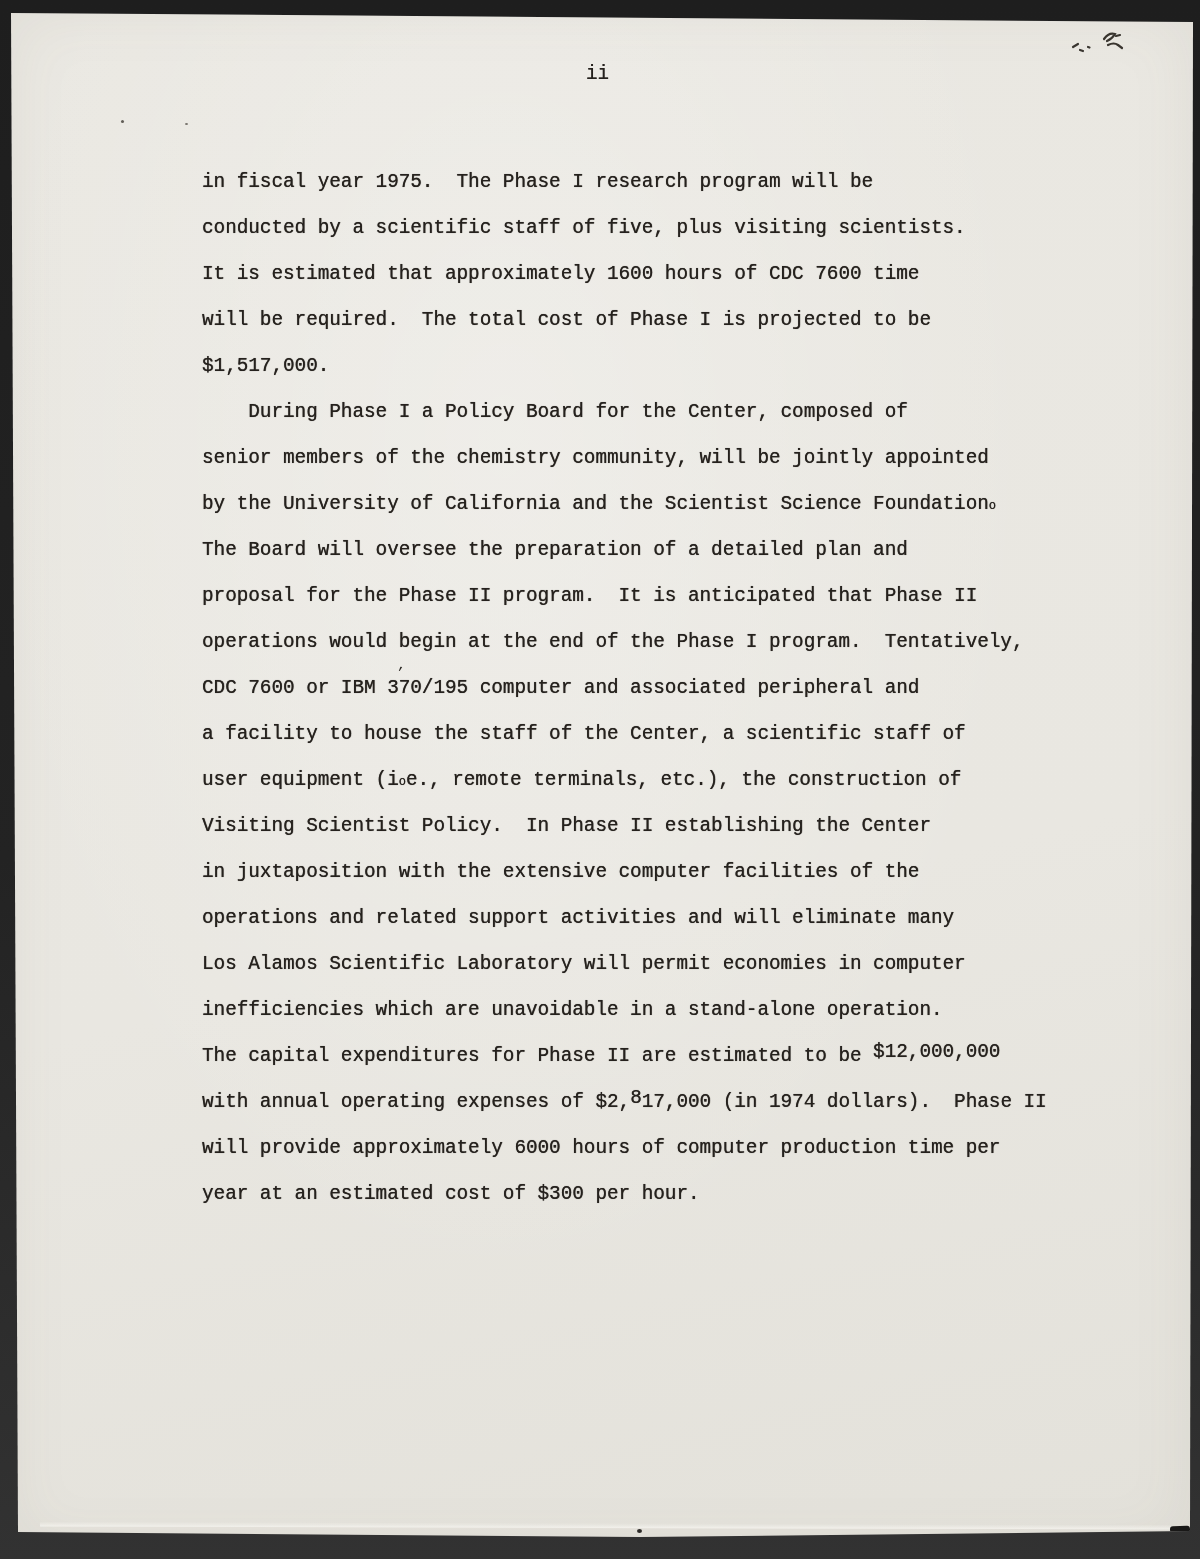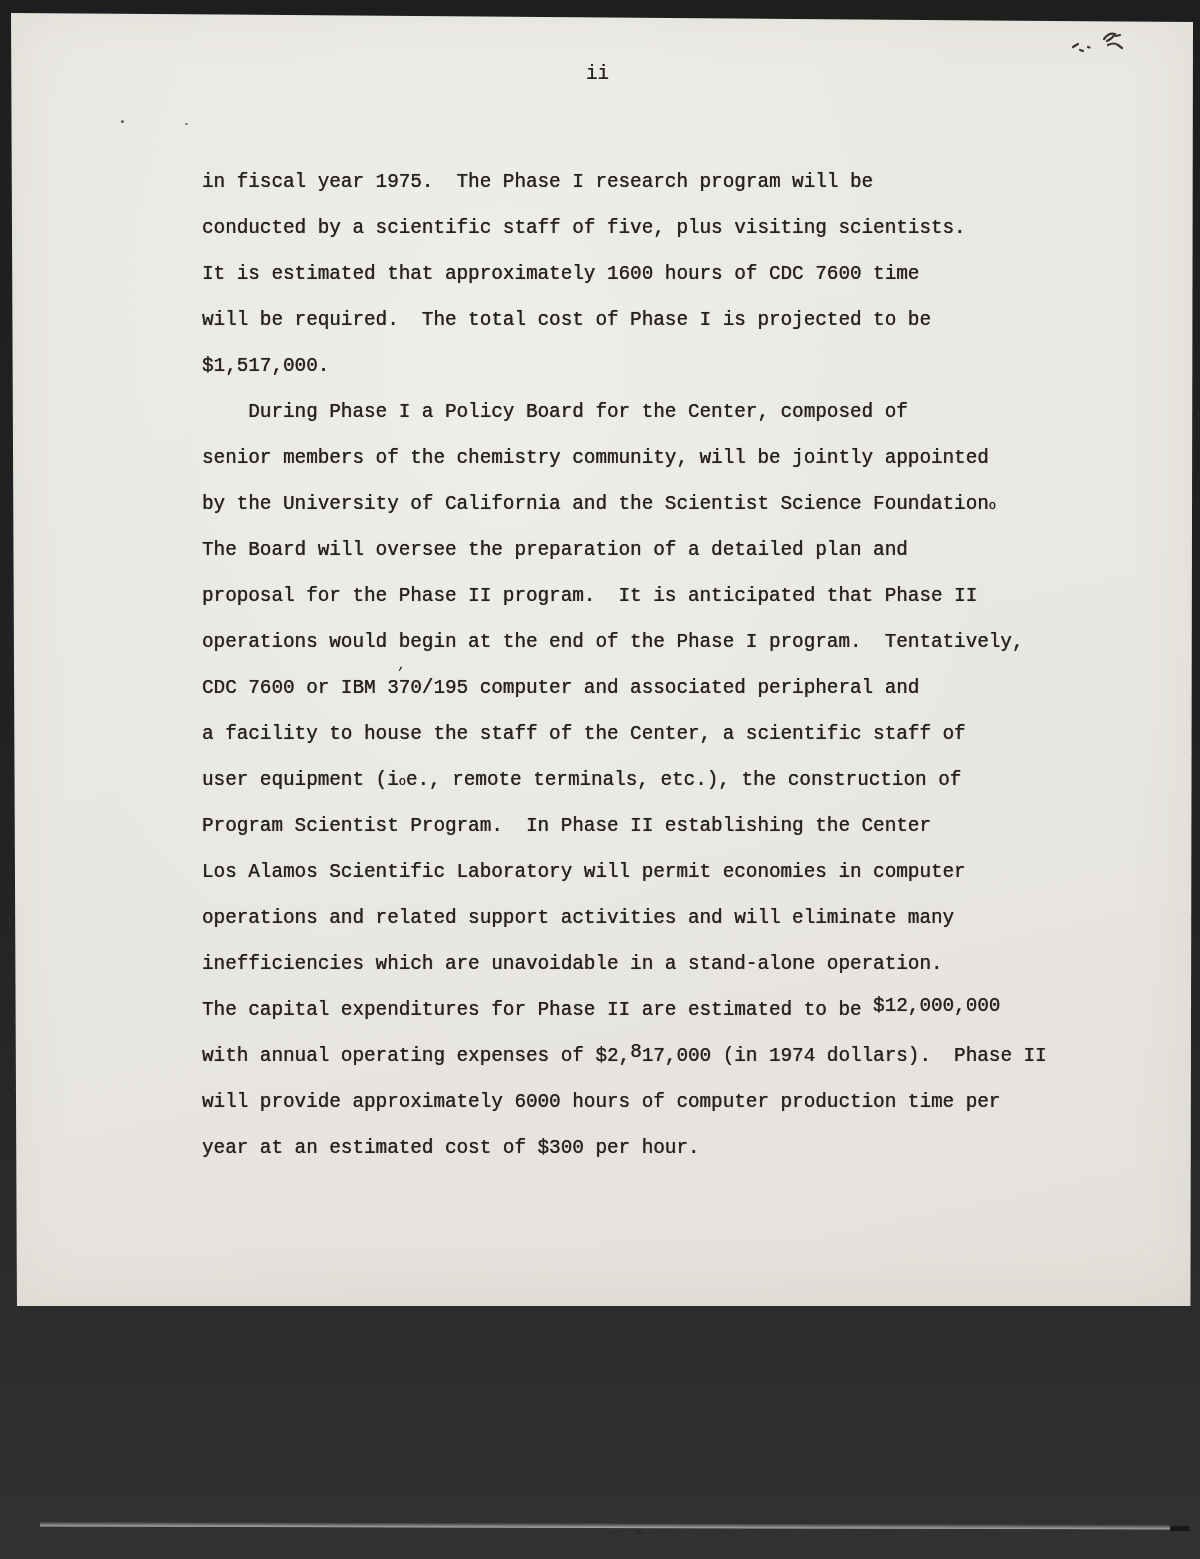"ii" .scan { height: 1306px -> 1559px }
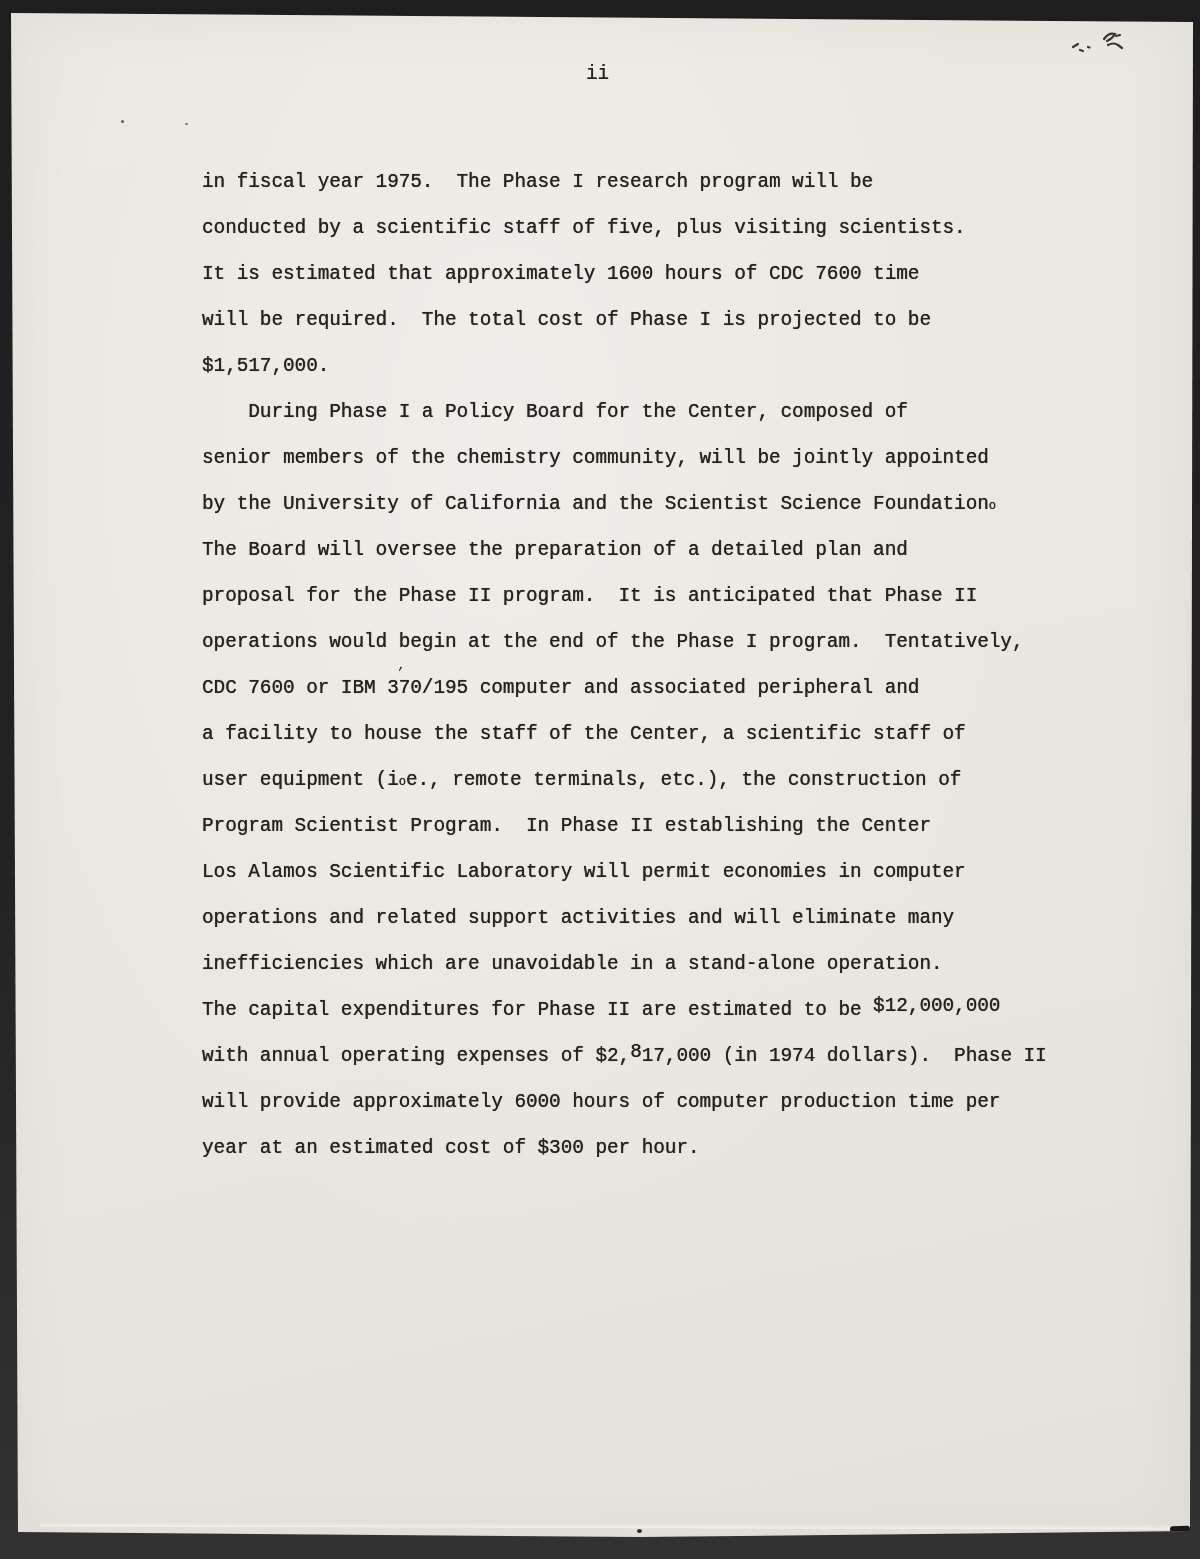"Program Scientist Program. In Phase" span { text: Program Scientist Program -> Visiting Scientist Policy }
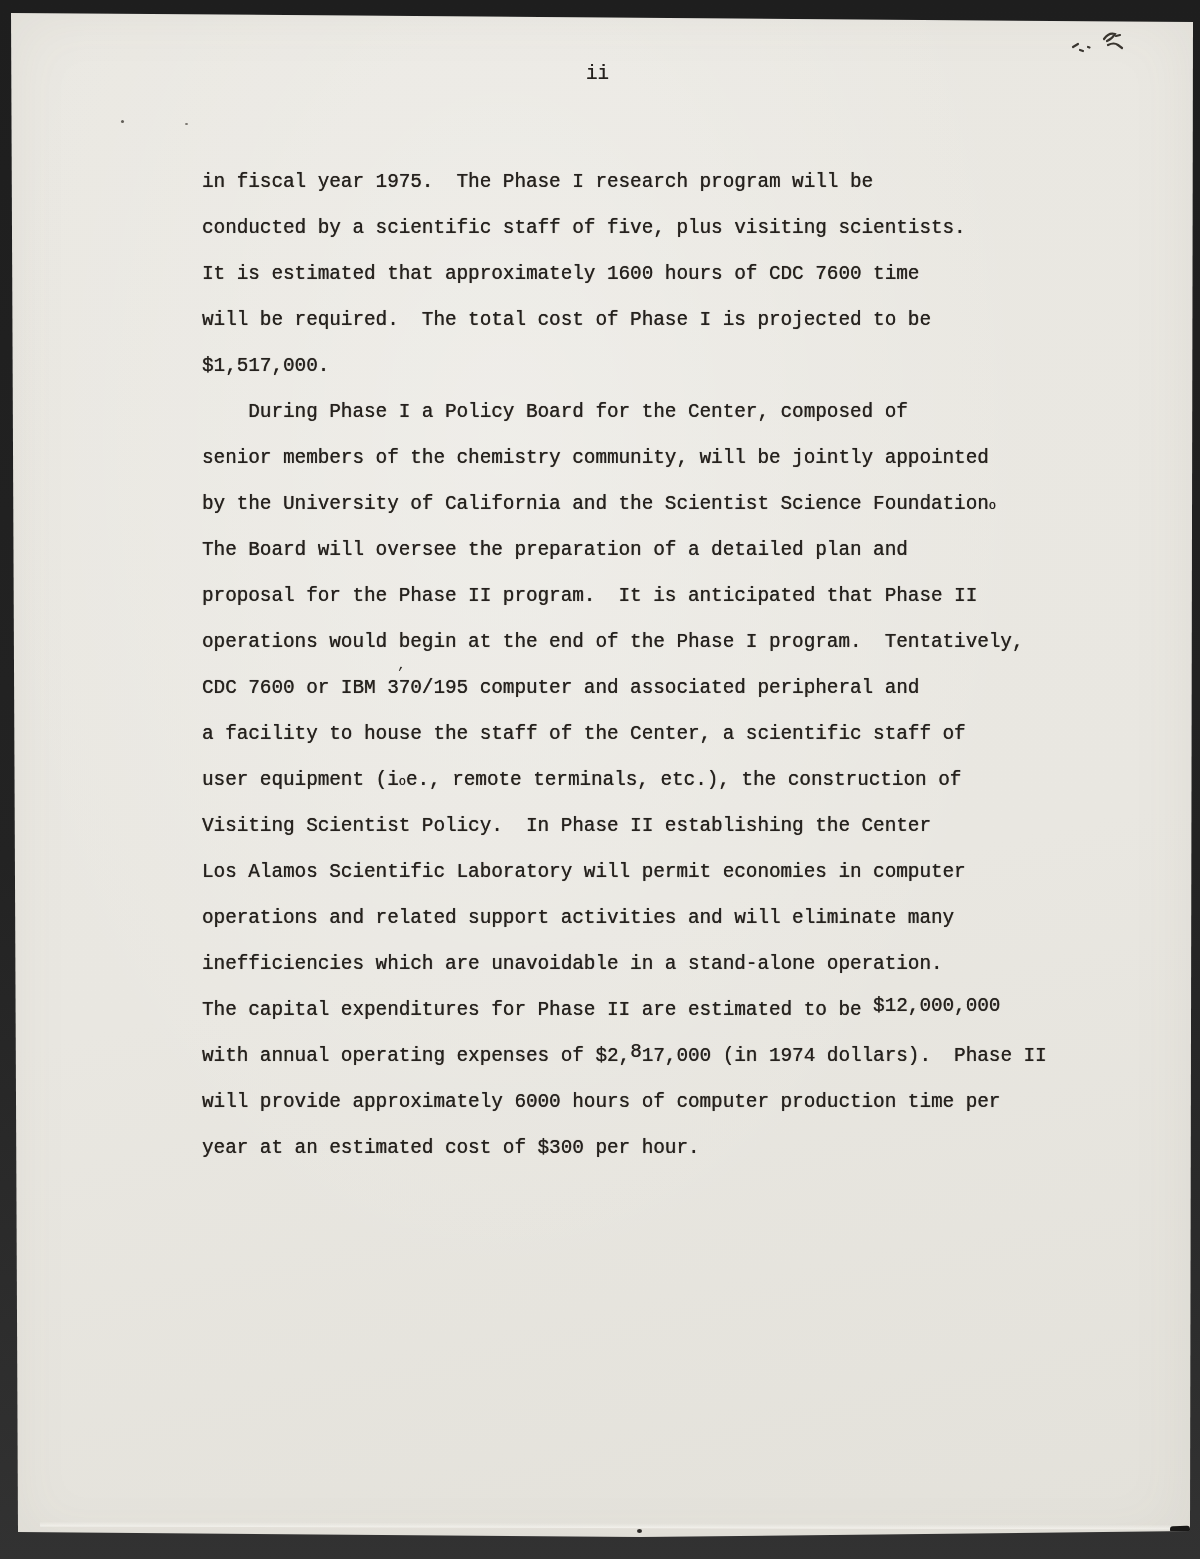"in juxtaposition with the extensive" div.line { html: none -> <div><span>in juxtaposition with the extensive computer facilities of the</span></div> }
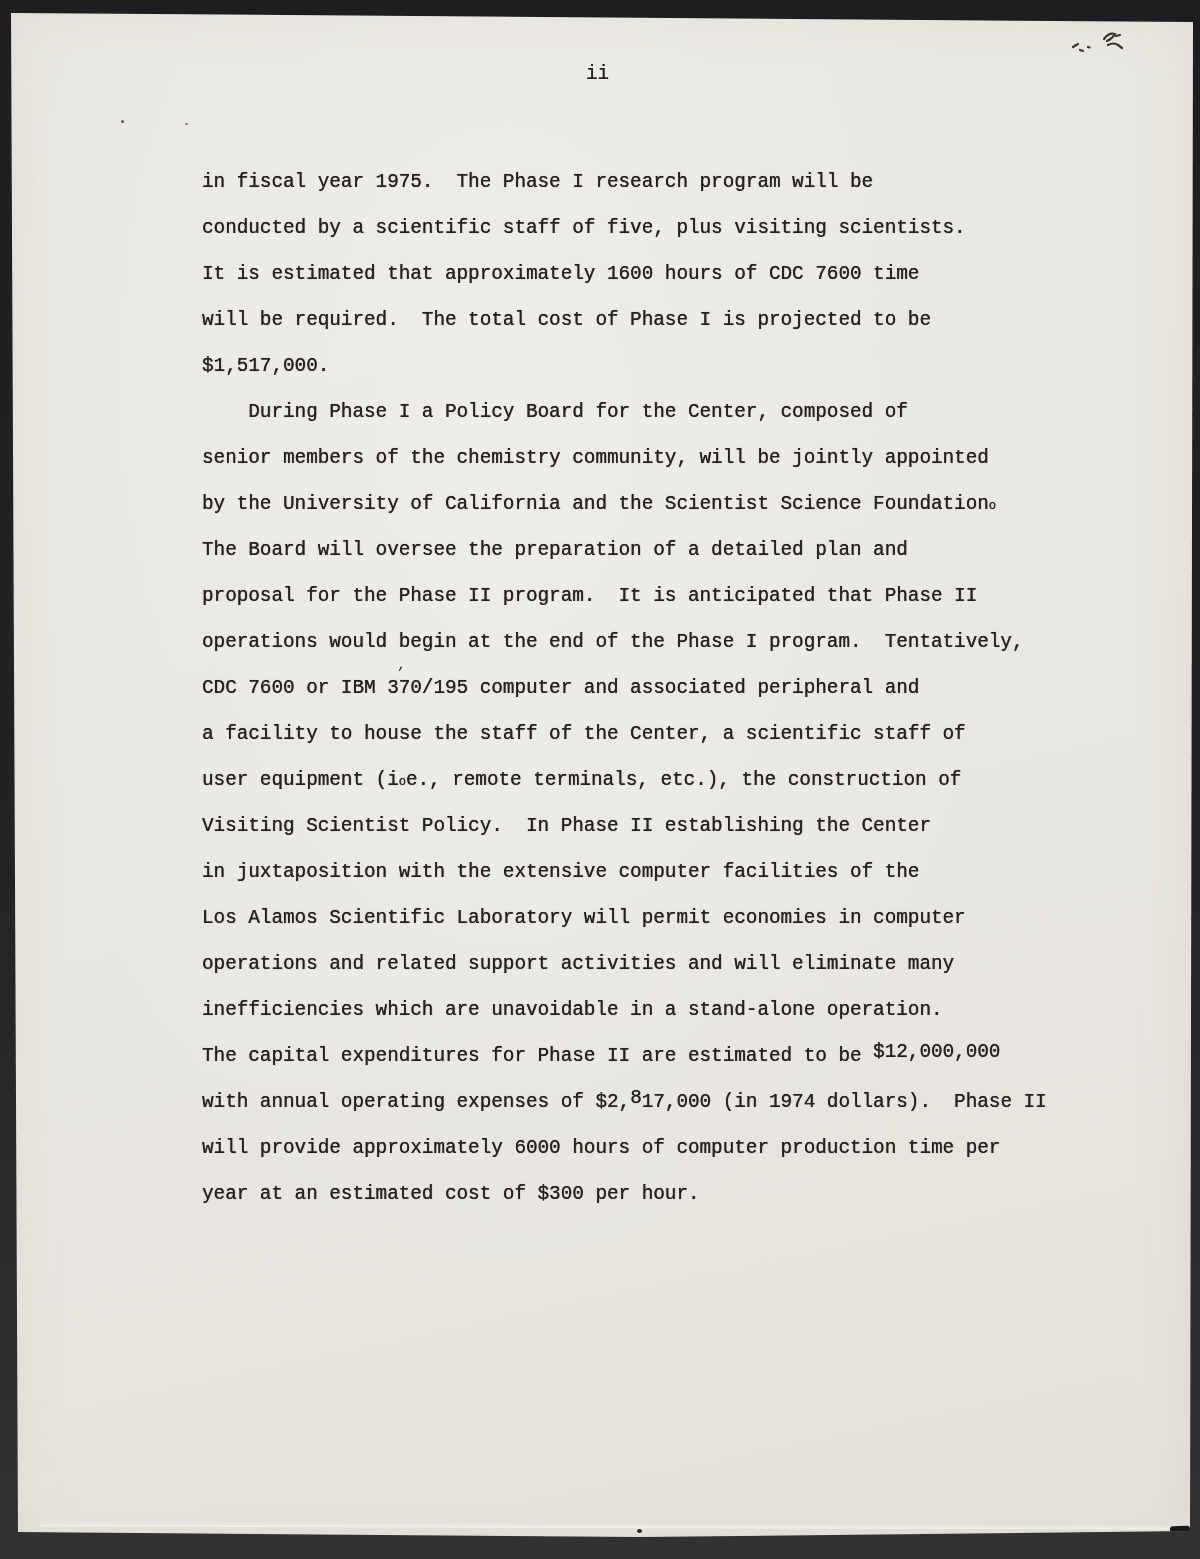"Los Alamos Scientific Laboratory will" div.line { order: before "operations and related support" -> after "operations and related support" }
